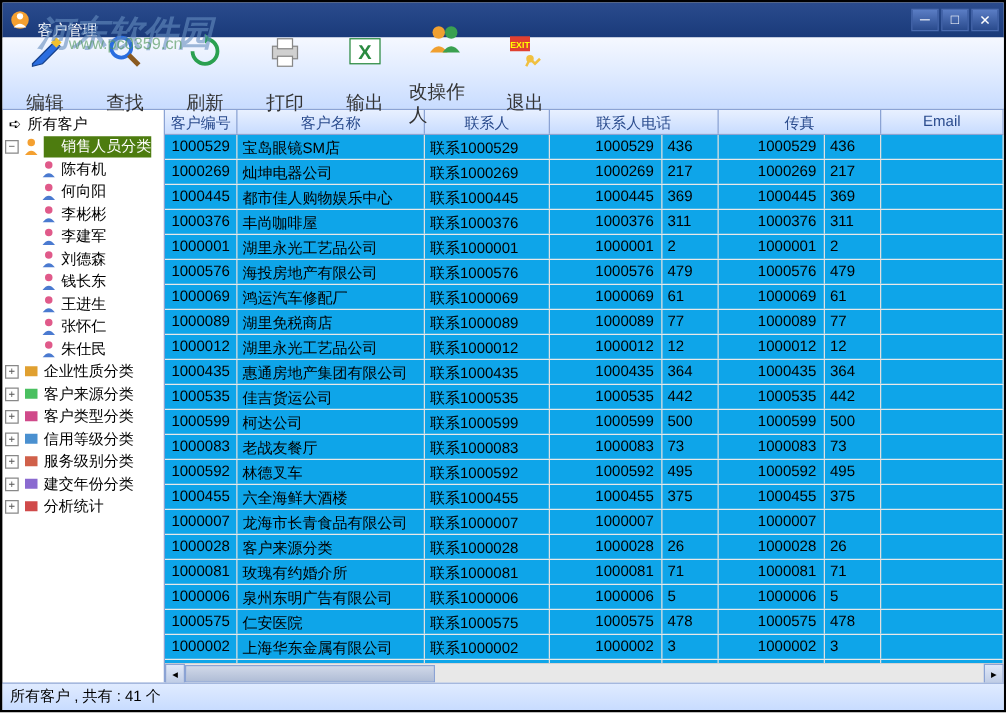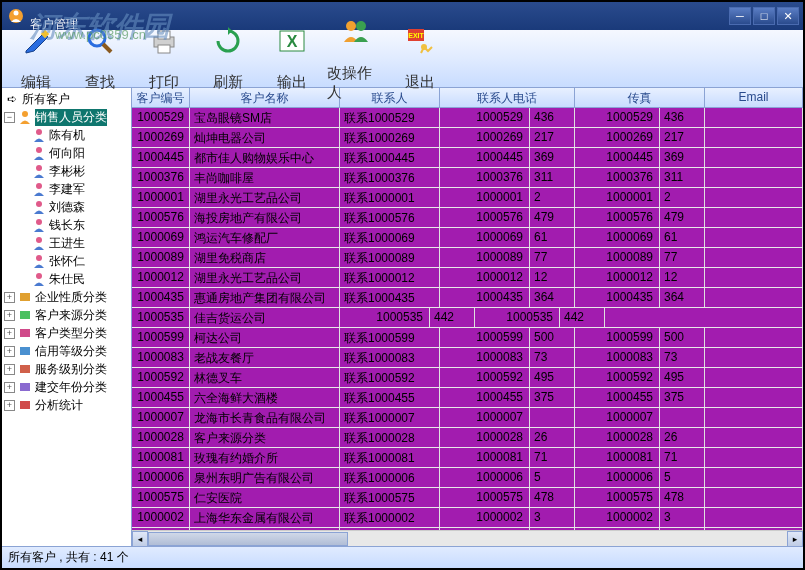"打印" div.tool { order: before "刷新" -> after "刷新" }
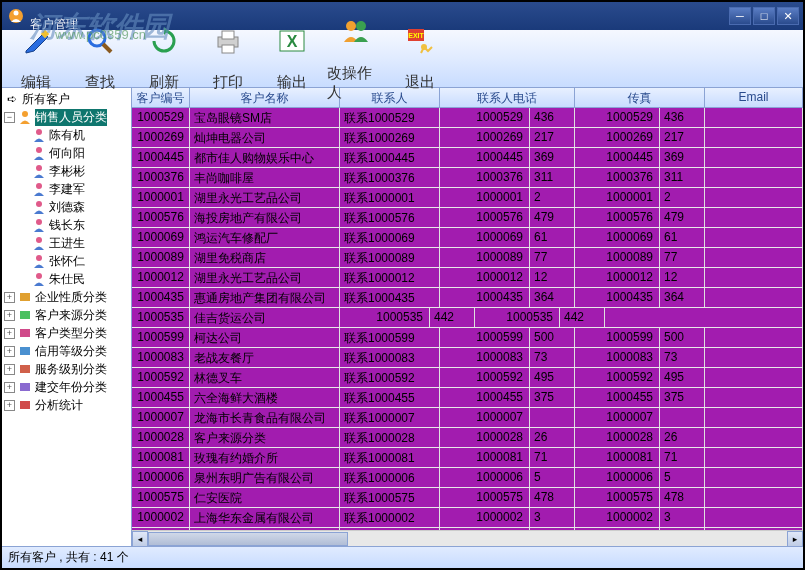"销售人员分类" .tree-label.selected { background: #0f766e -> #4d7c0f; padding-left: none -> 14px }
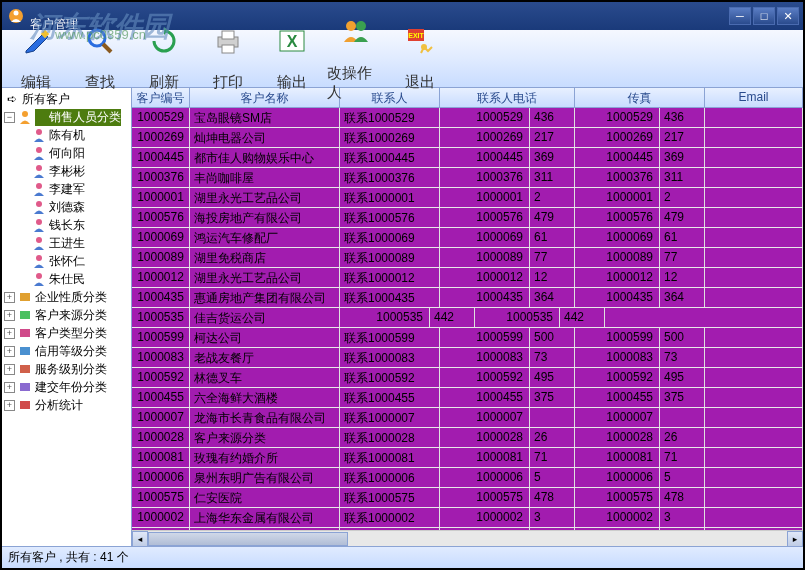"1000529" .grid-body { background: #a21caf -> #0ea5e9 }
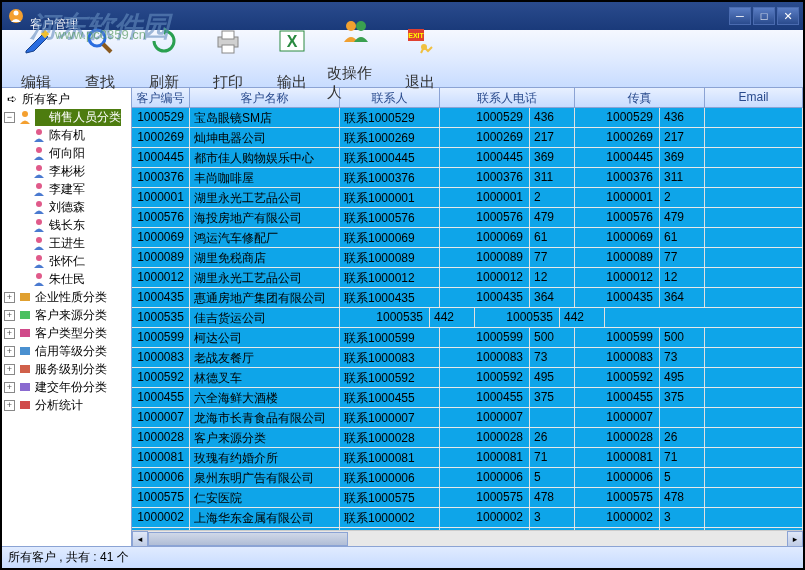"联系1000535" div.grid-cell { html: none -> <div>联系1000535</div> }
